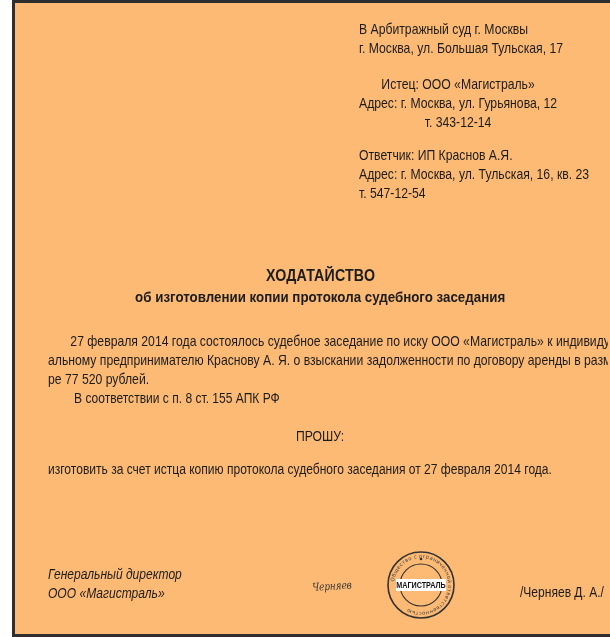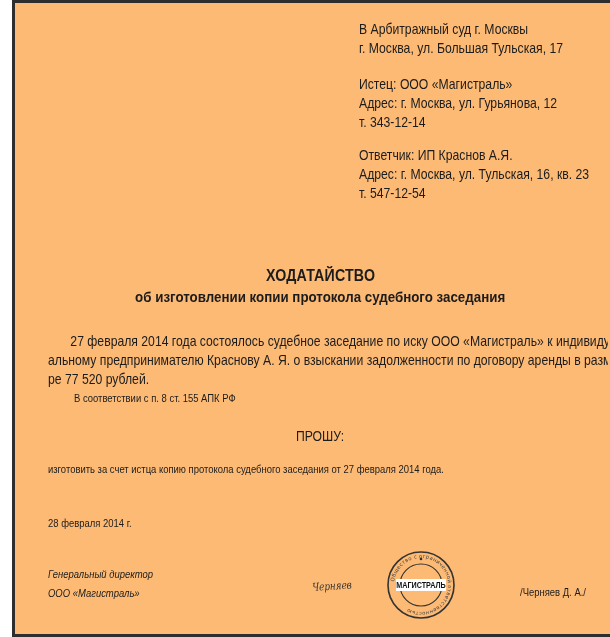"Истец: ООО «Магистраль»" #addr-plaintiff { text-align: none -> center }
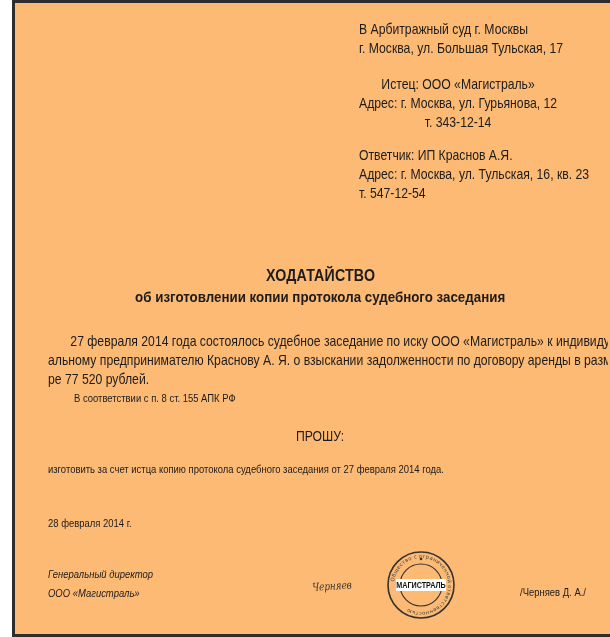"В соответствии с п. 8" .body-line { font-size: 11px -> 14px }
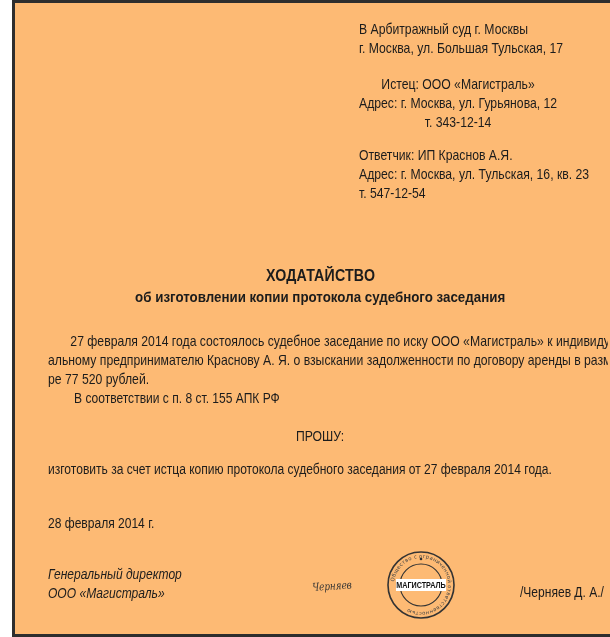"28 февраля 2014 г." div.body-line { html: <div> <span>28 февраля 2014 г.</span> </div> -> none }
